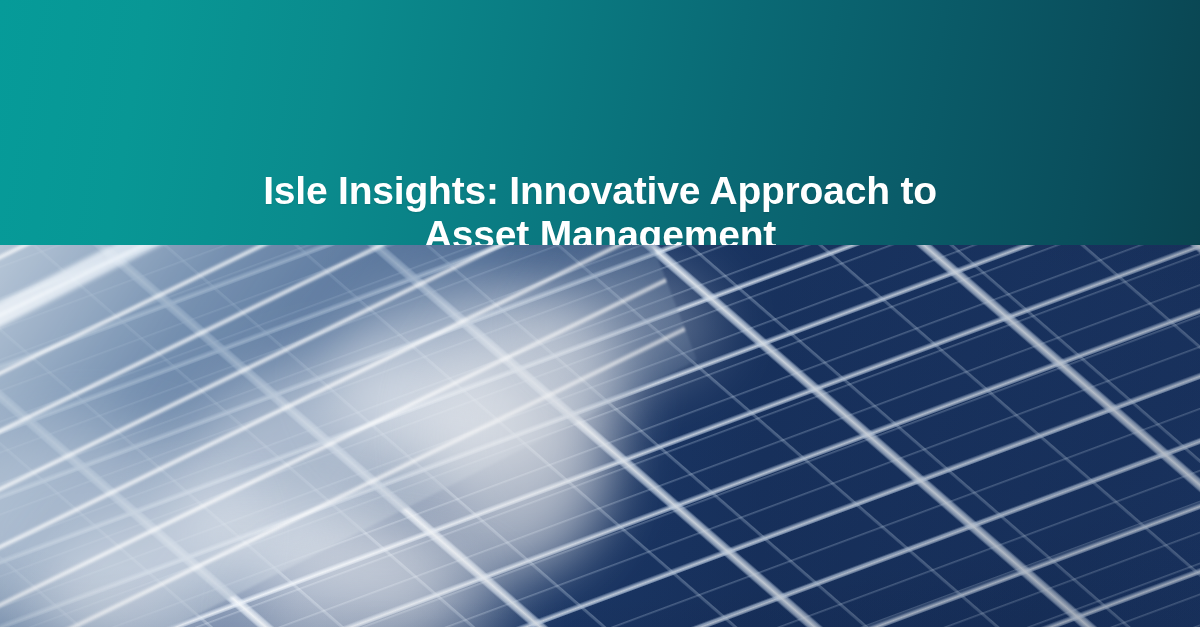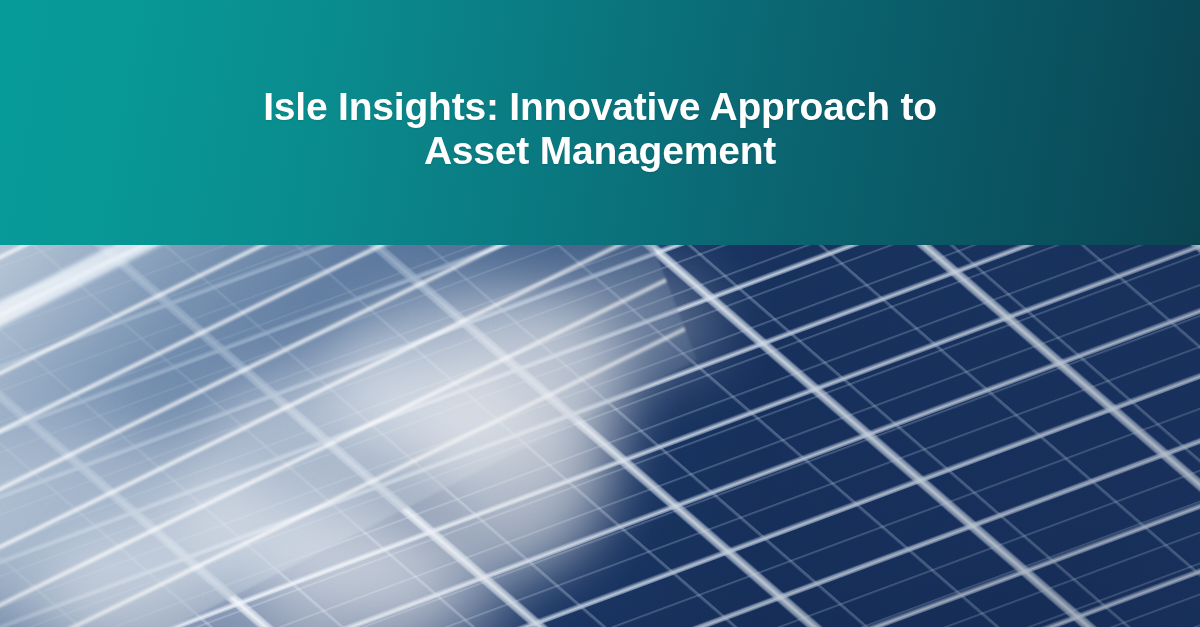"Isle Insights: Innovative Approach to" .banner { align-items: center -> flex-end }
